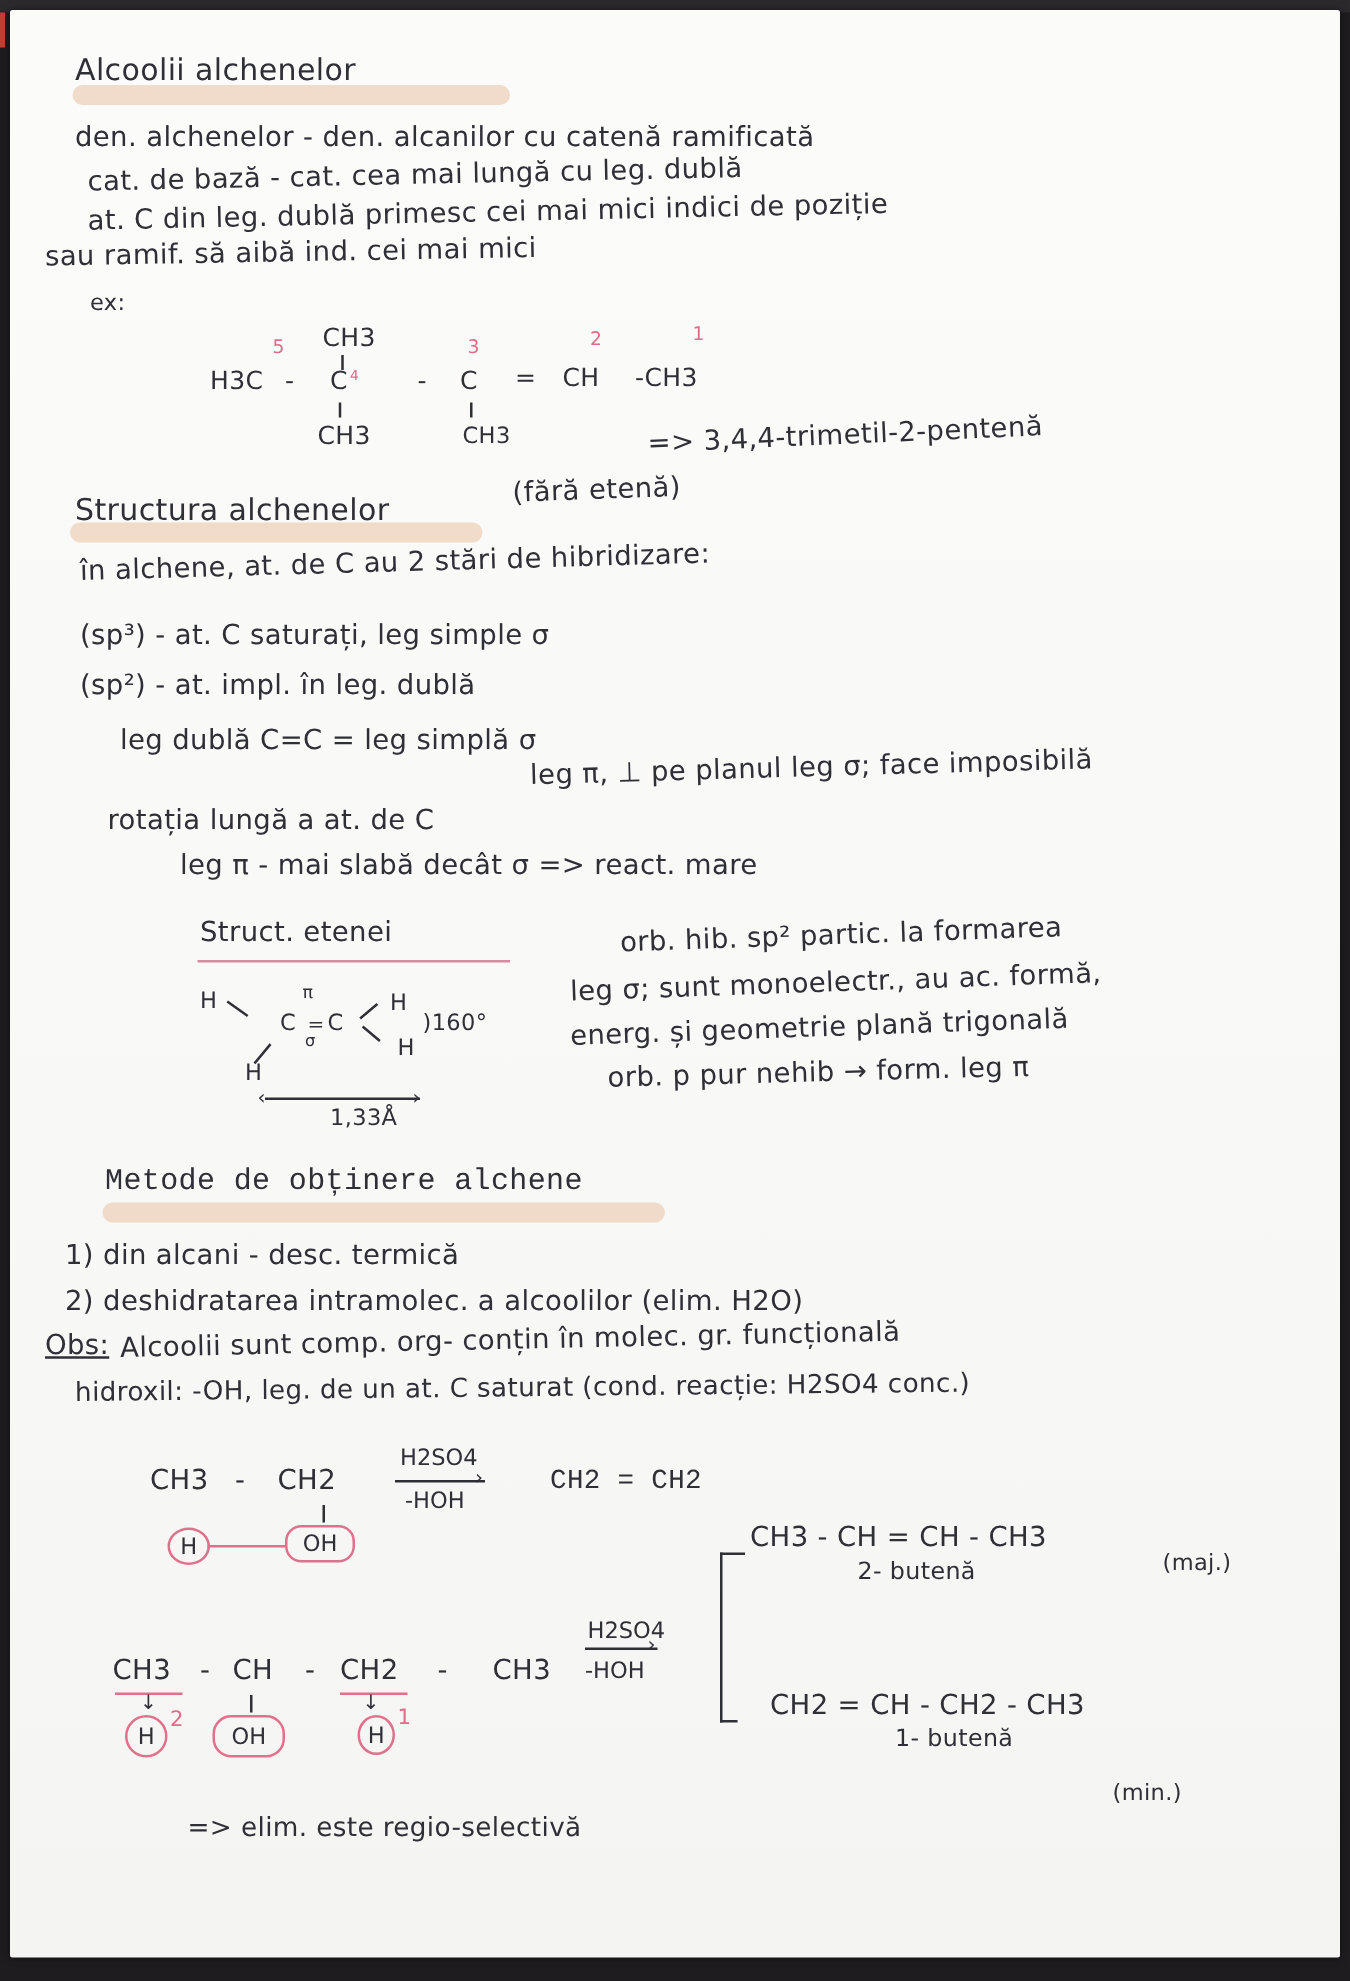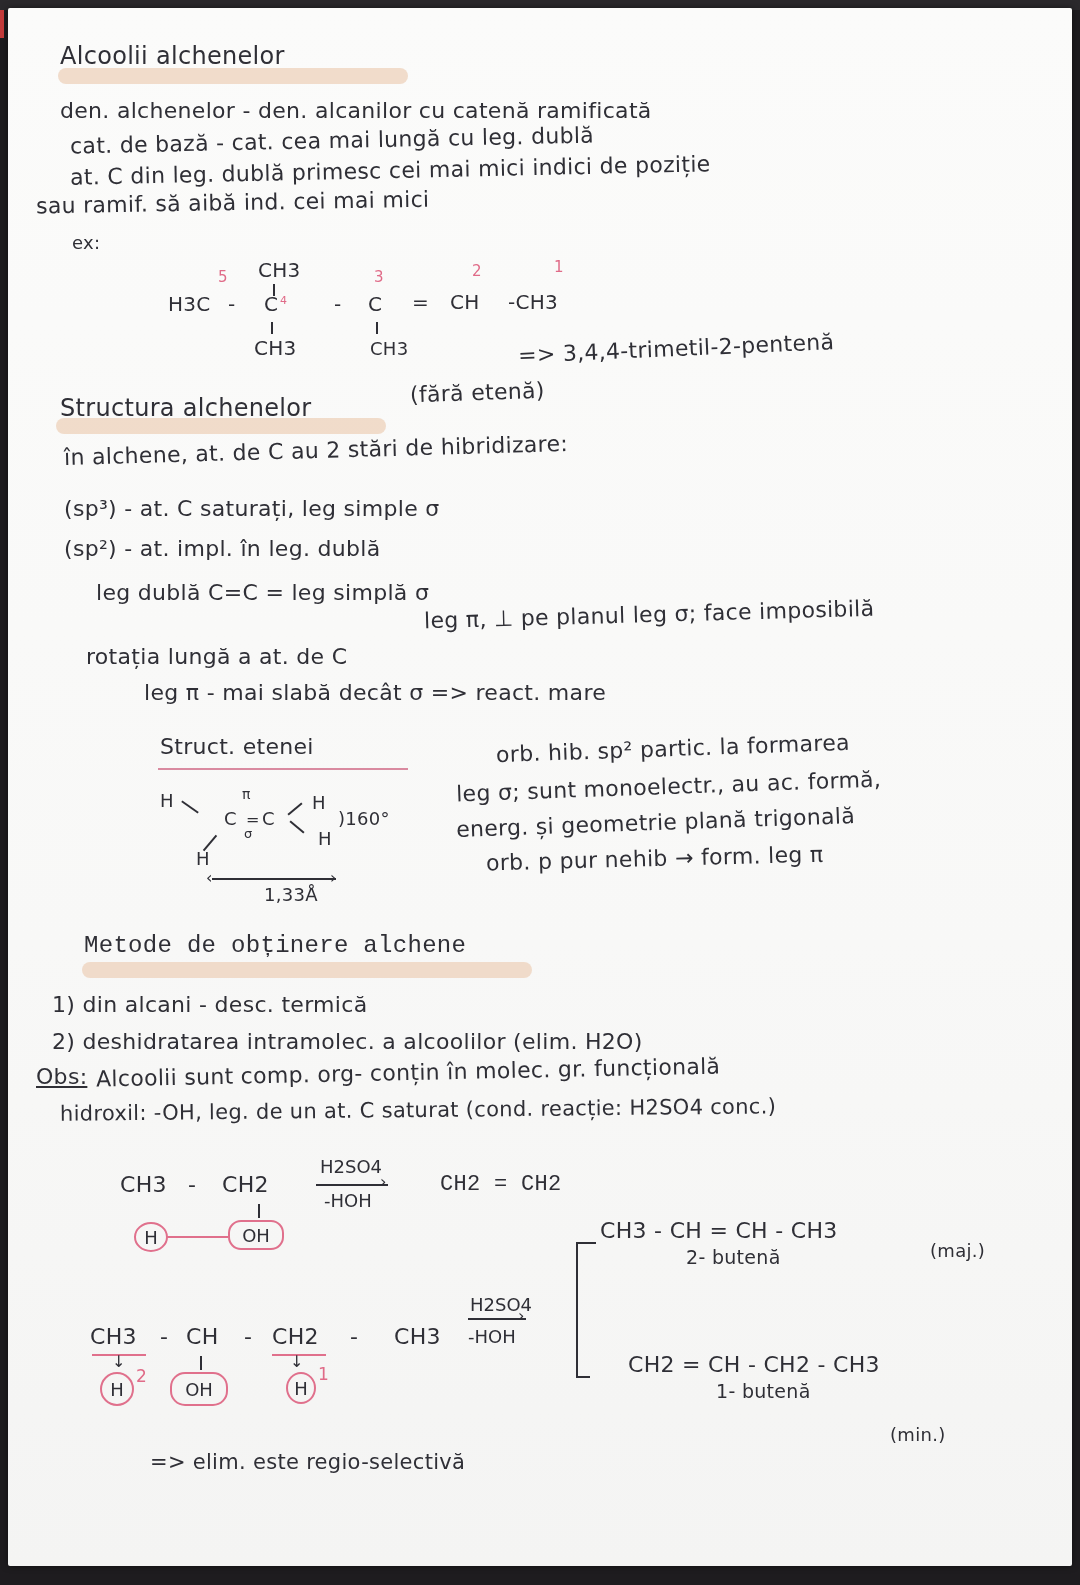"CH2 = CH - CH2" div.t { margin-left: 12px -> none }
